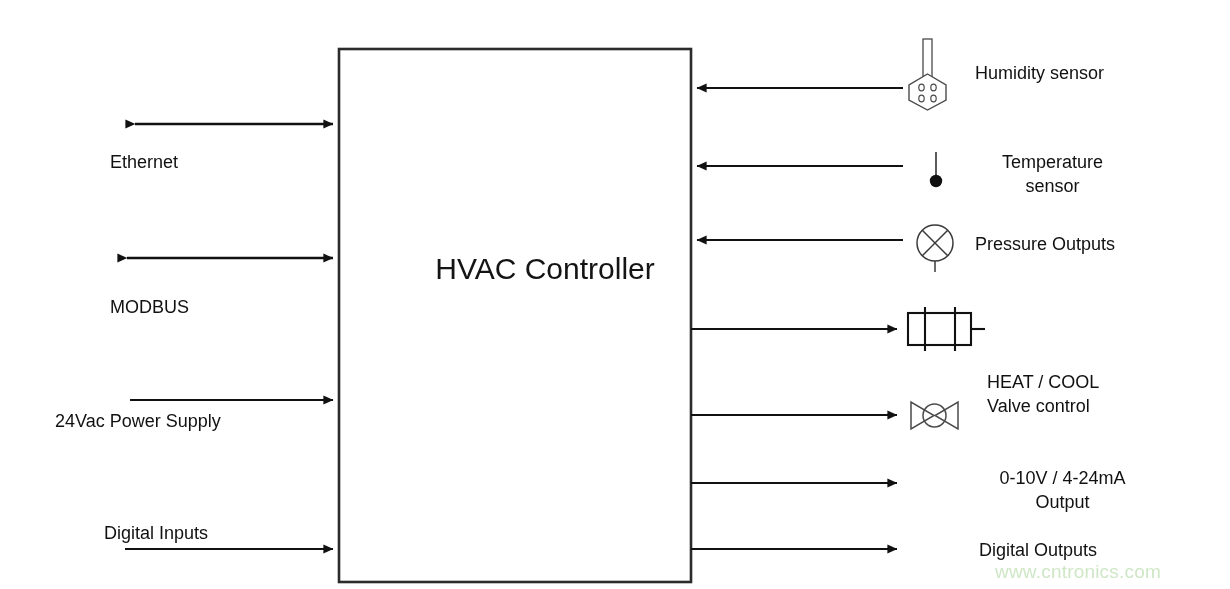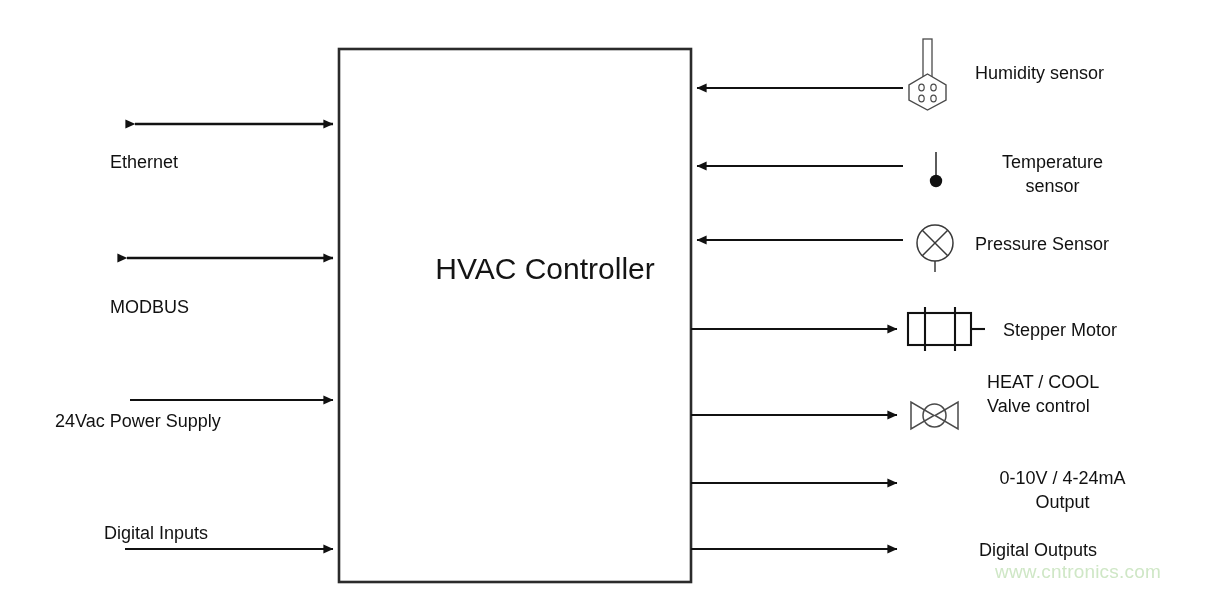"Pressure Sensor" div.lbl { text: Sensor -> Outputs }
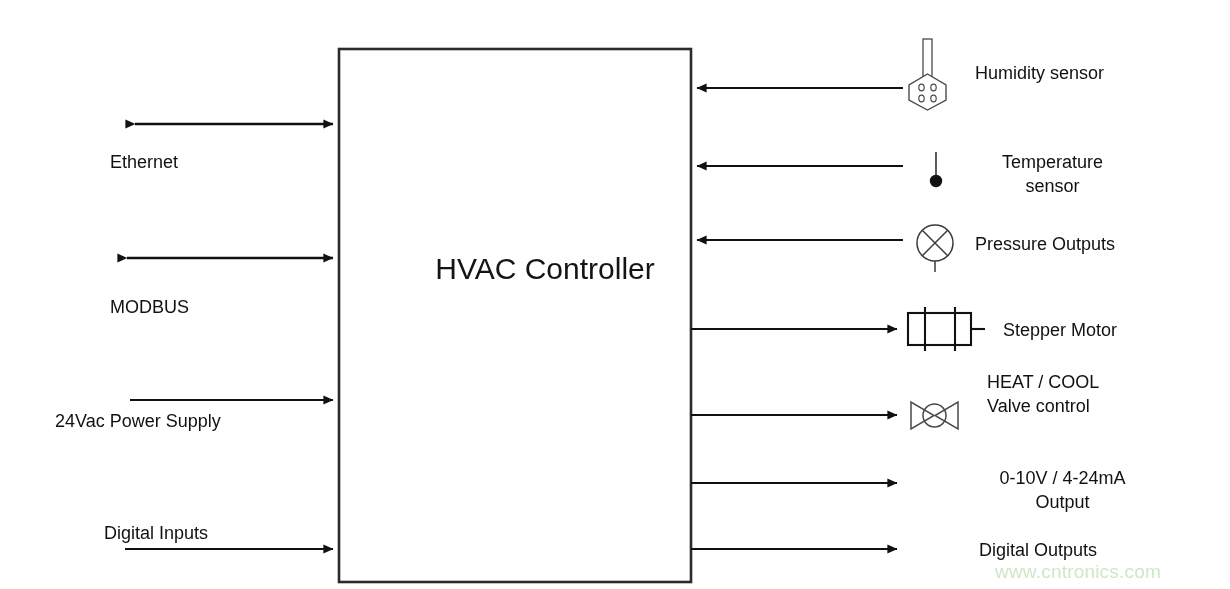"Stepper Motor" div.lbl { html: <div>Stepper Motor</div> -> none }
